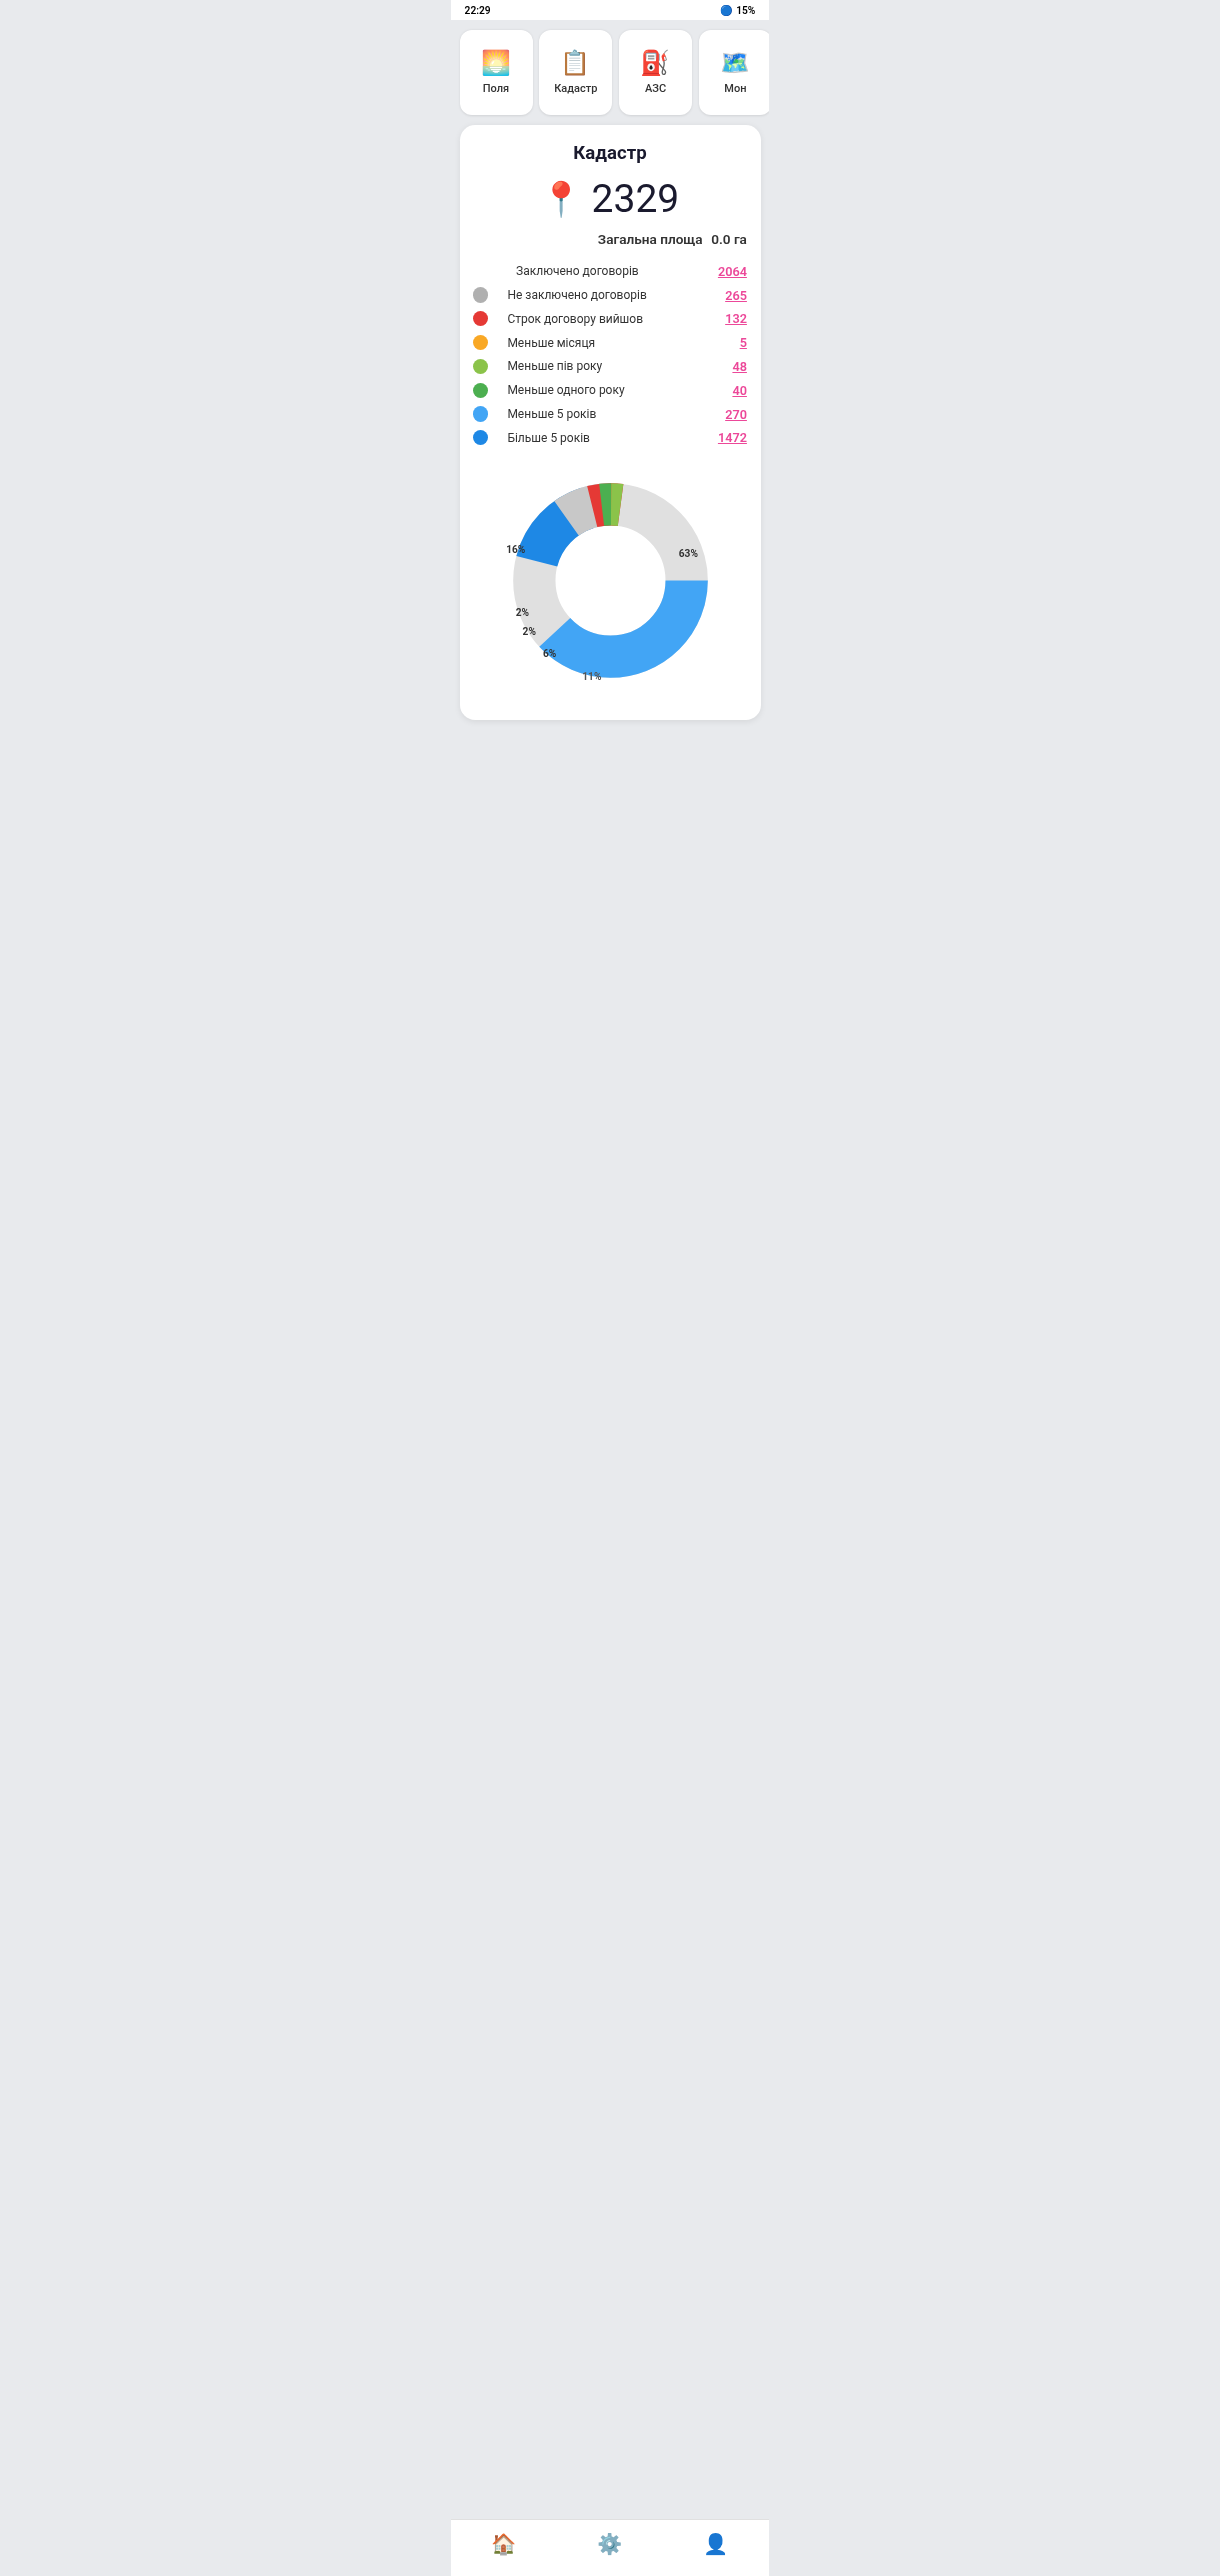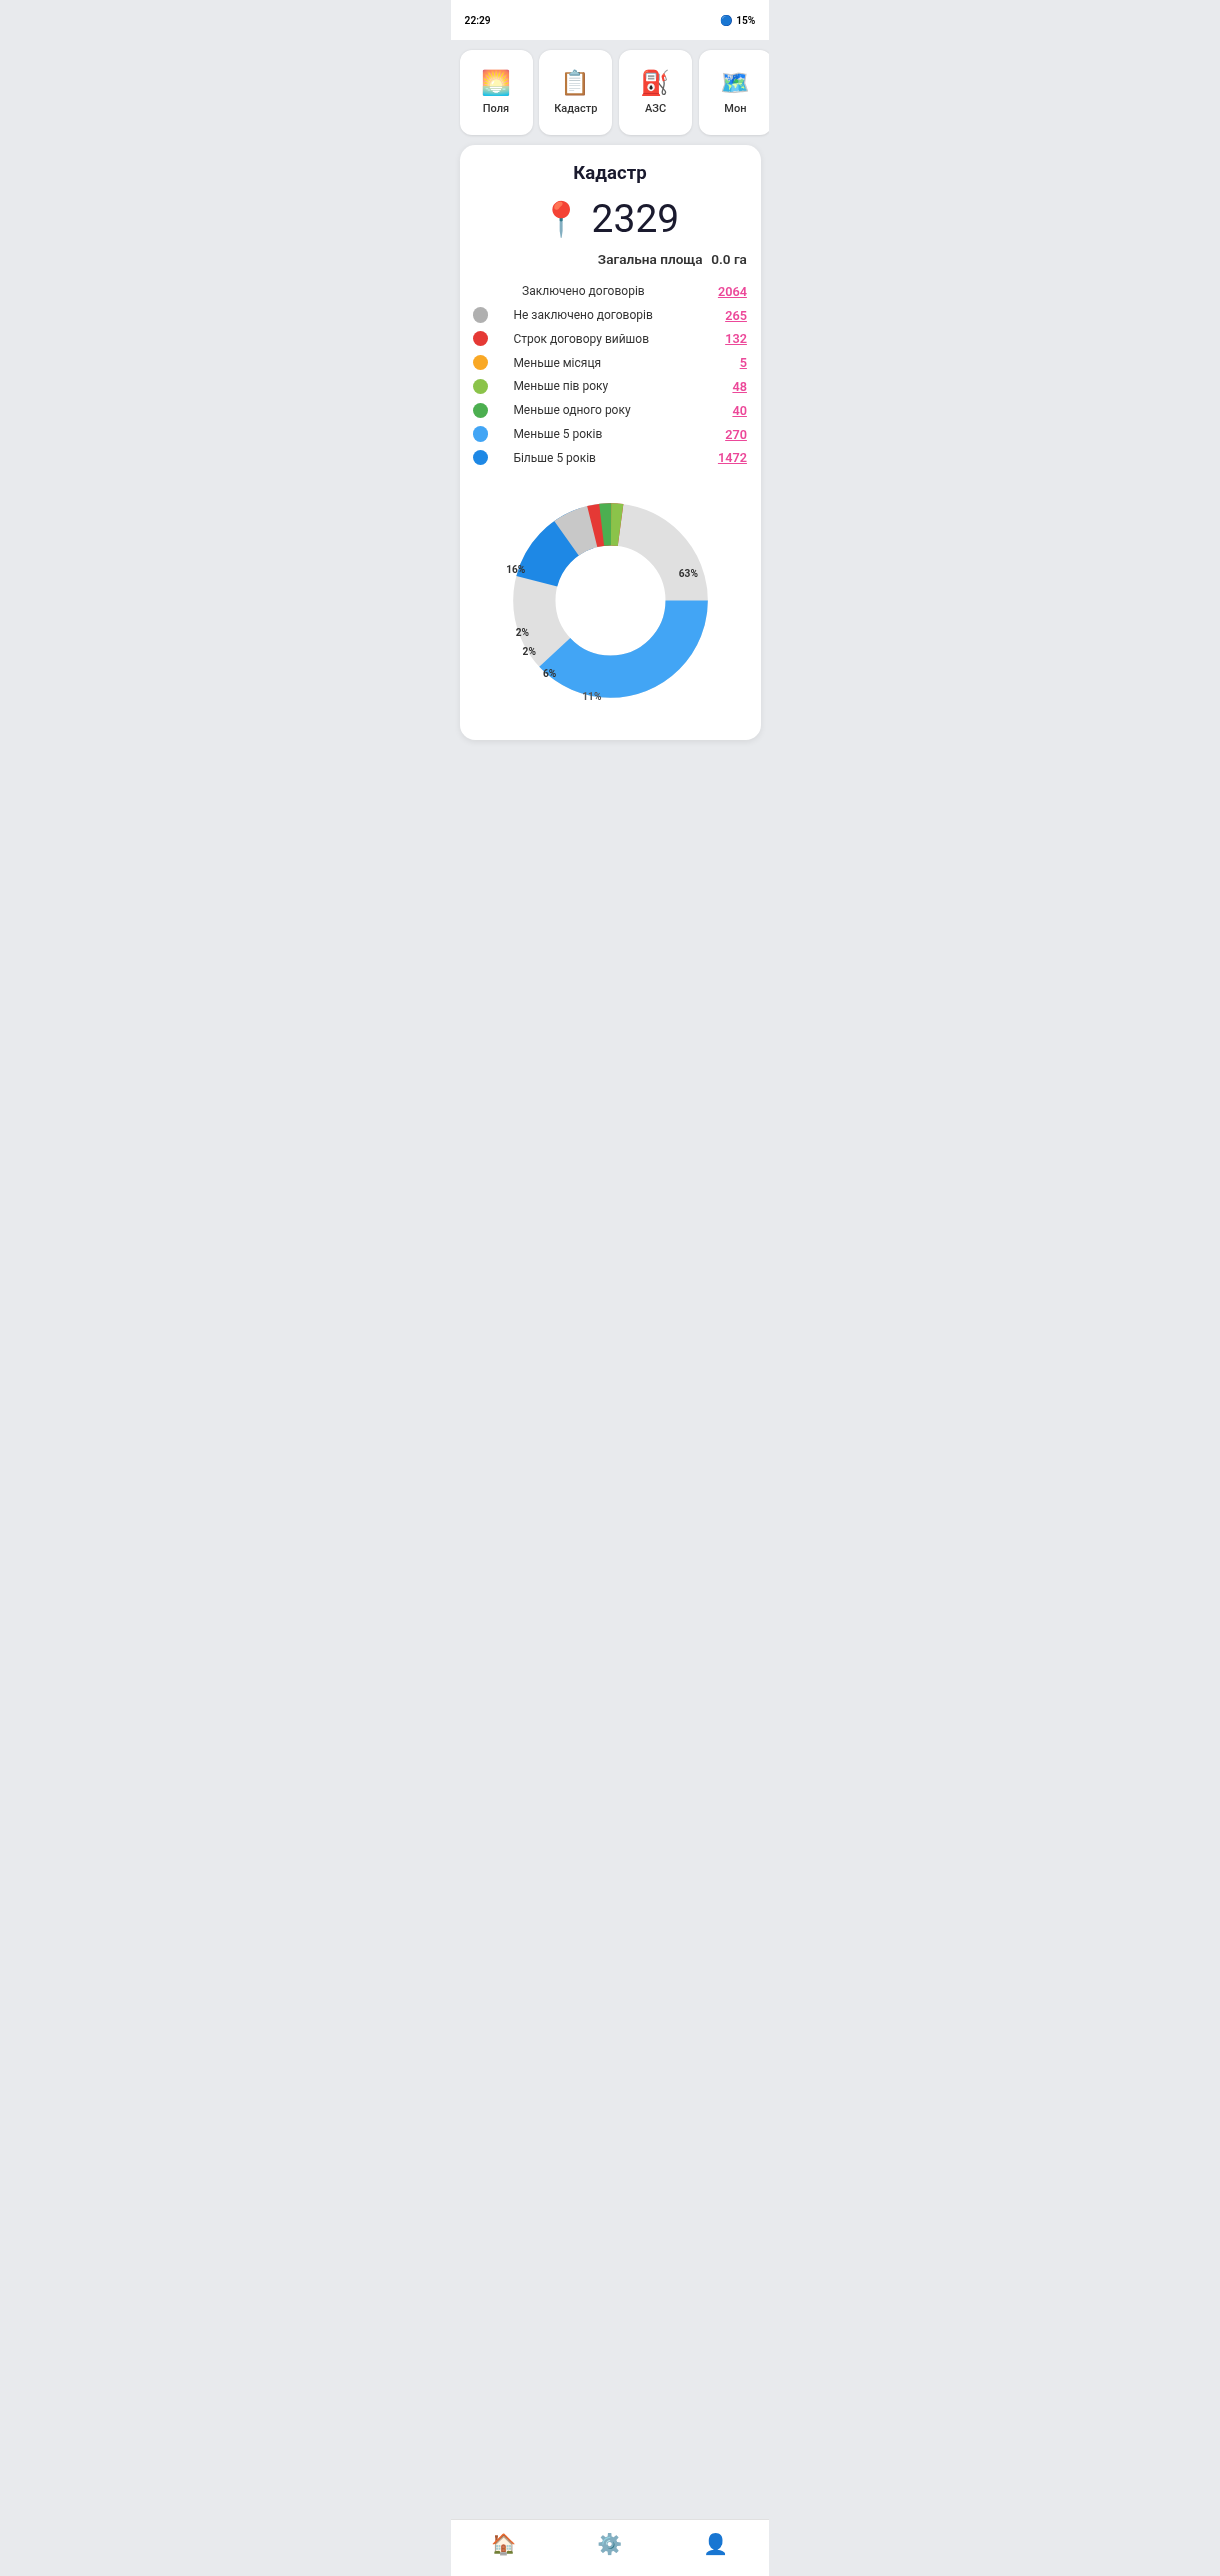"22:29" .status-bar { height: 40px -> 20px }
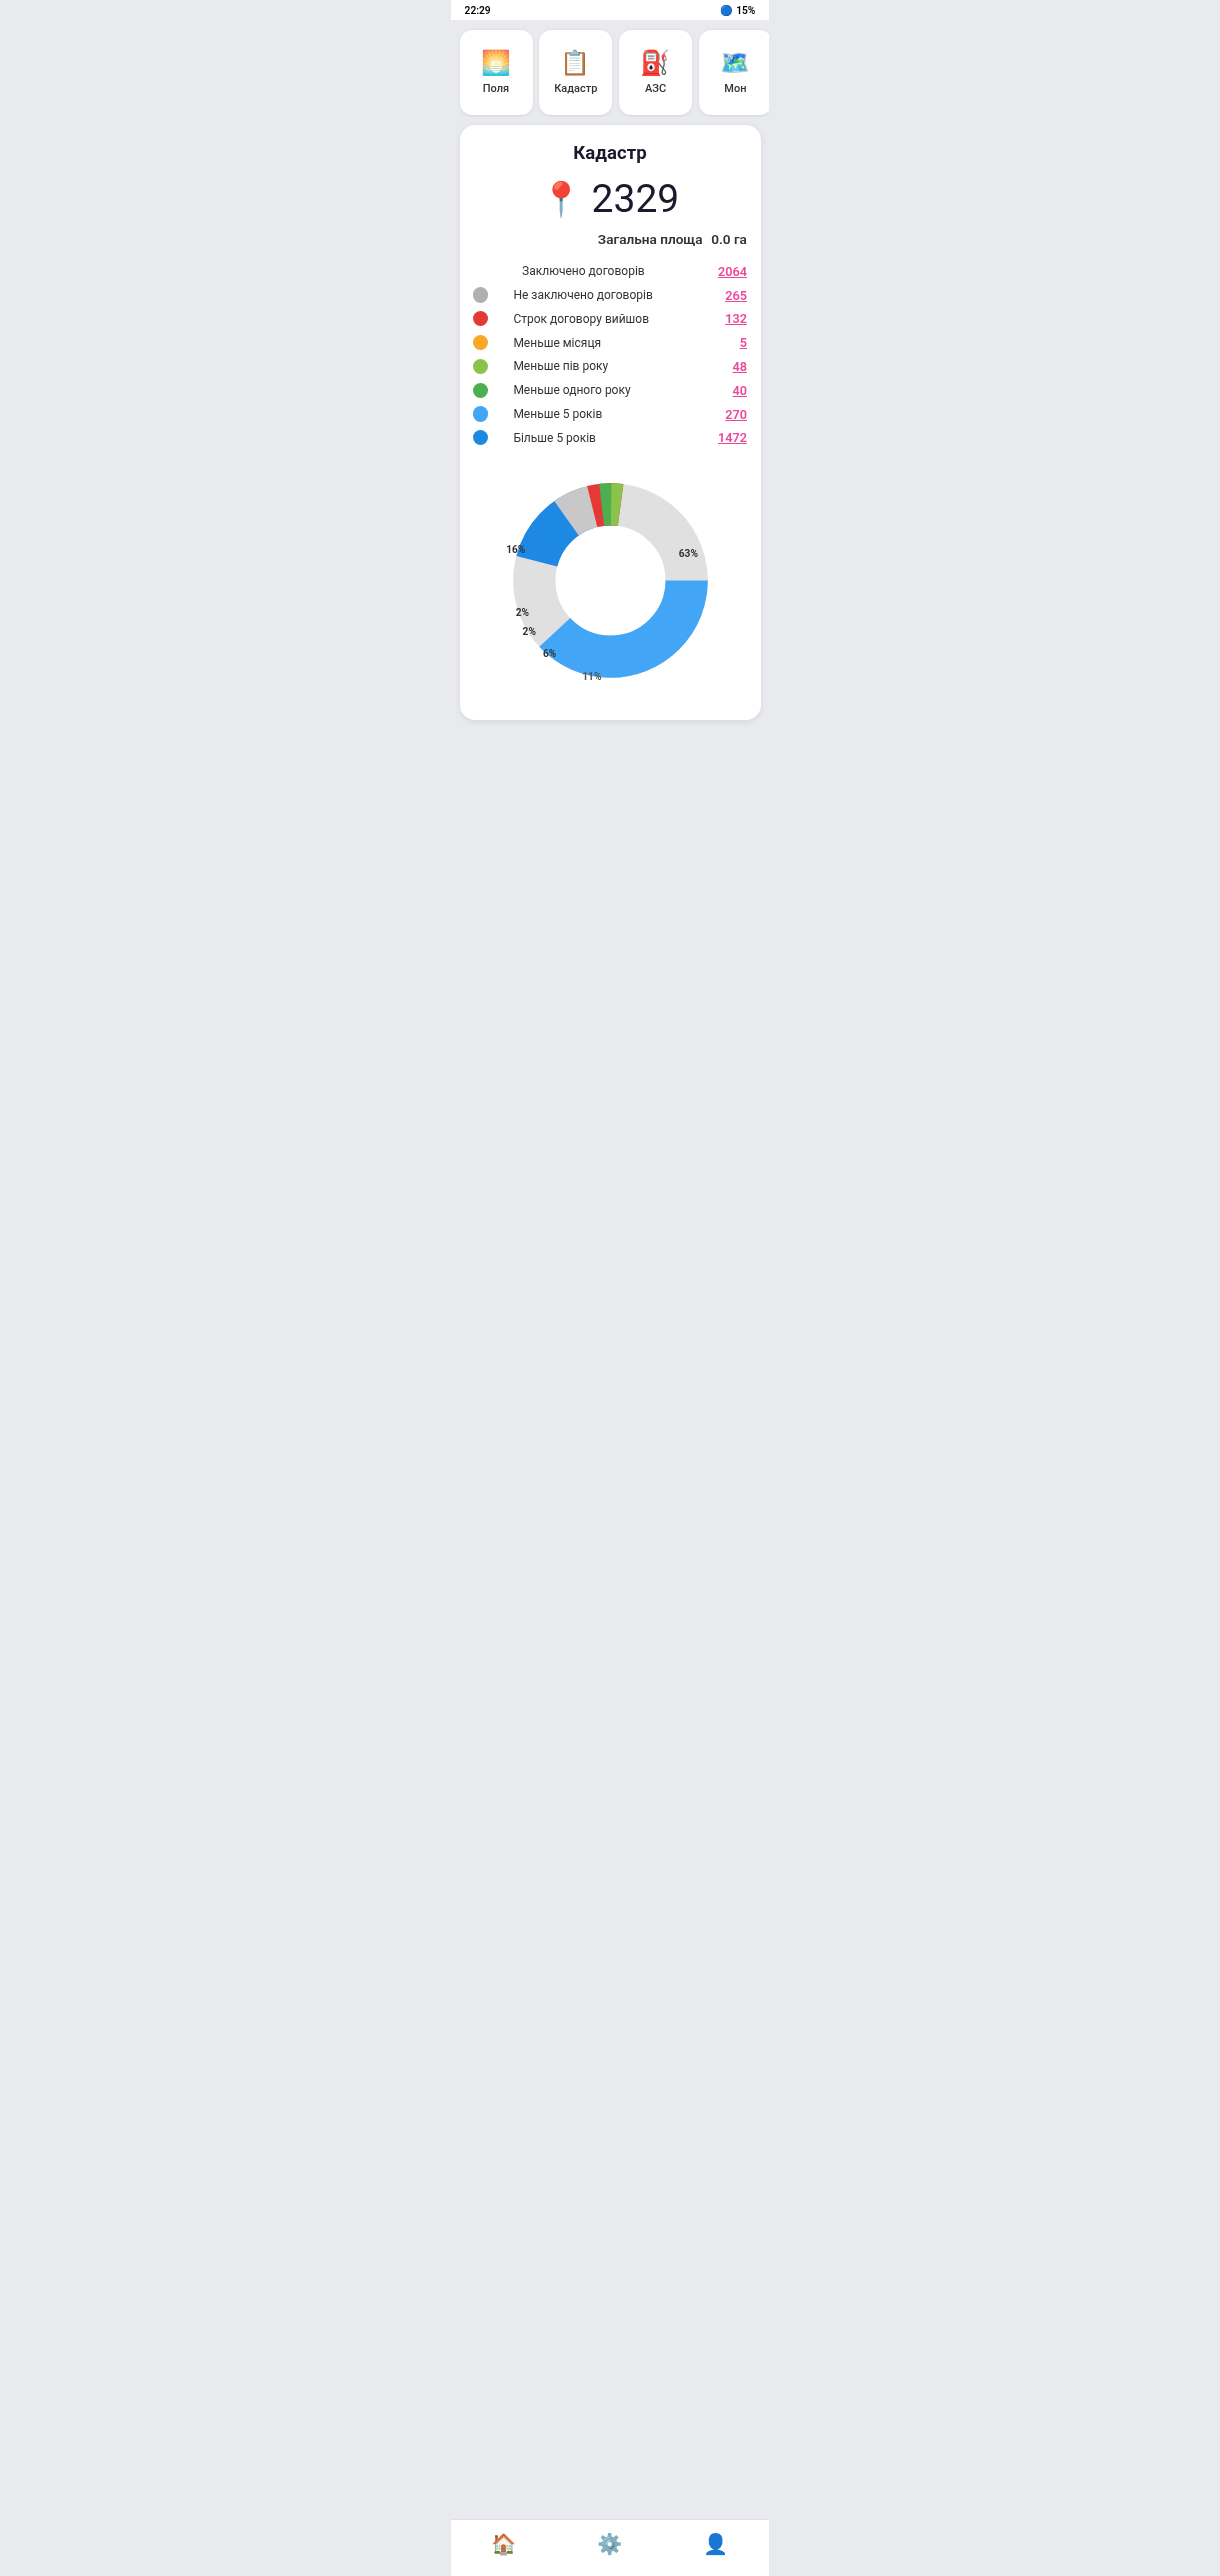"Заключено договорів" .stat-row { gap: 25px -> 19px }
